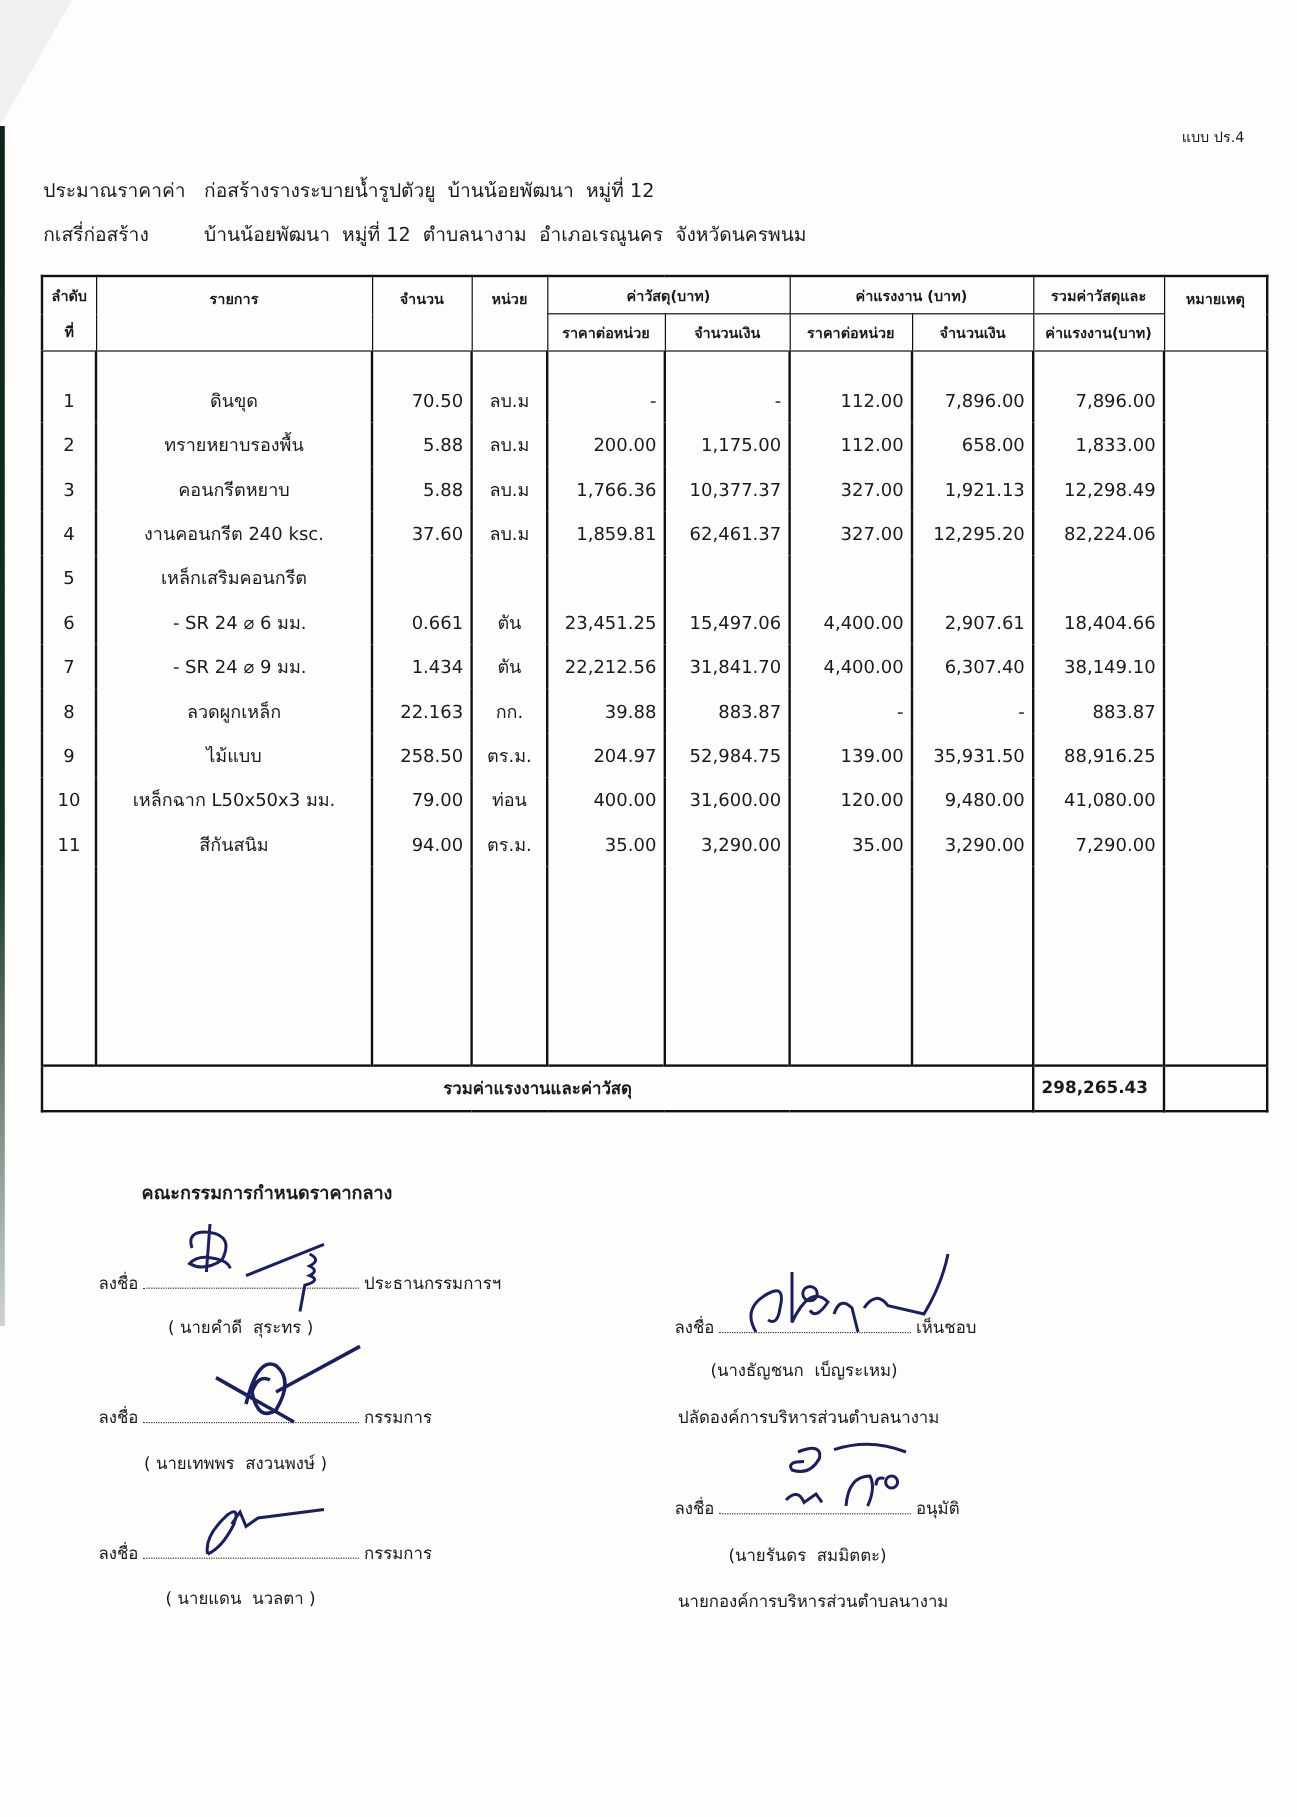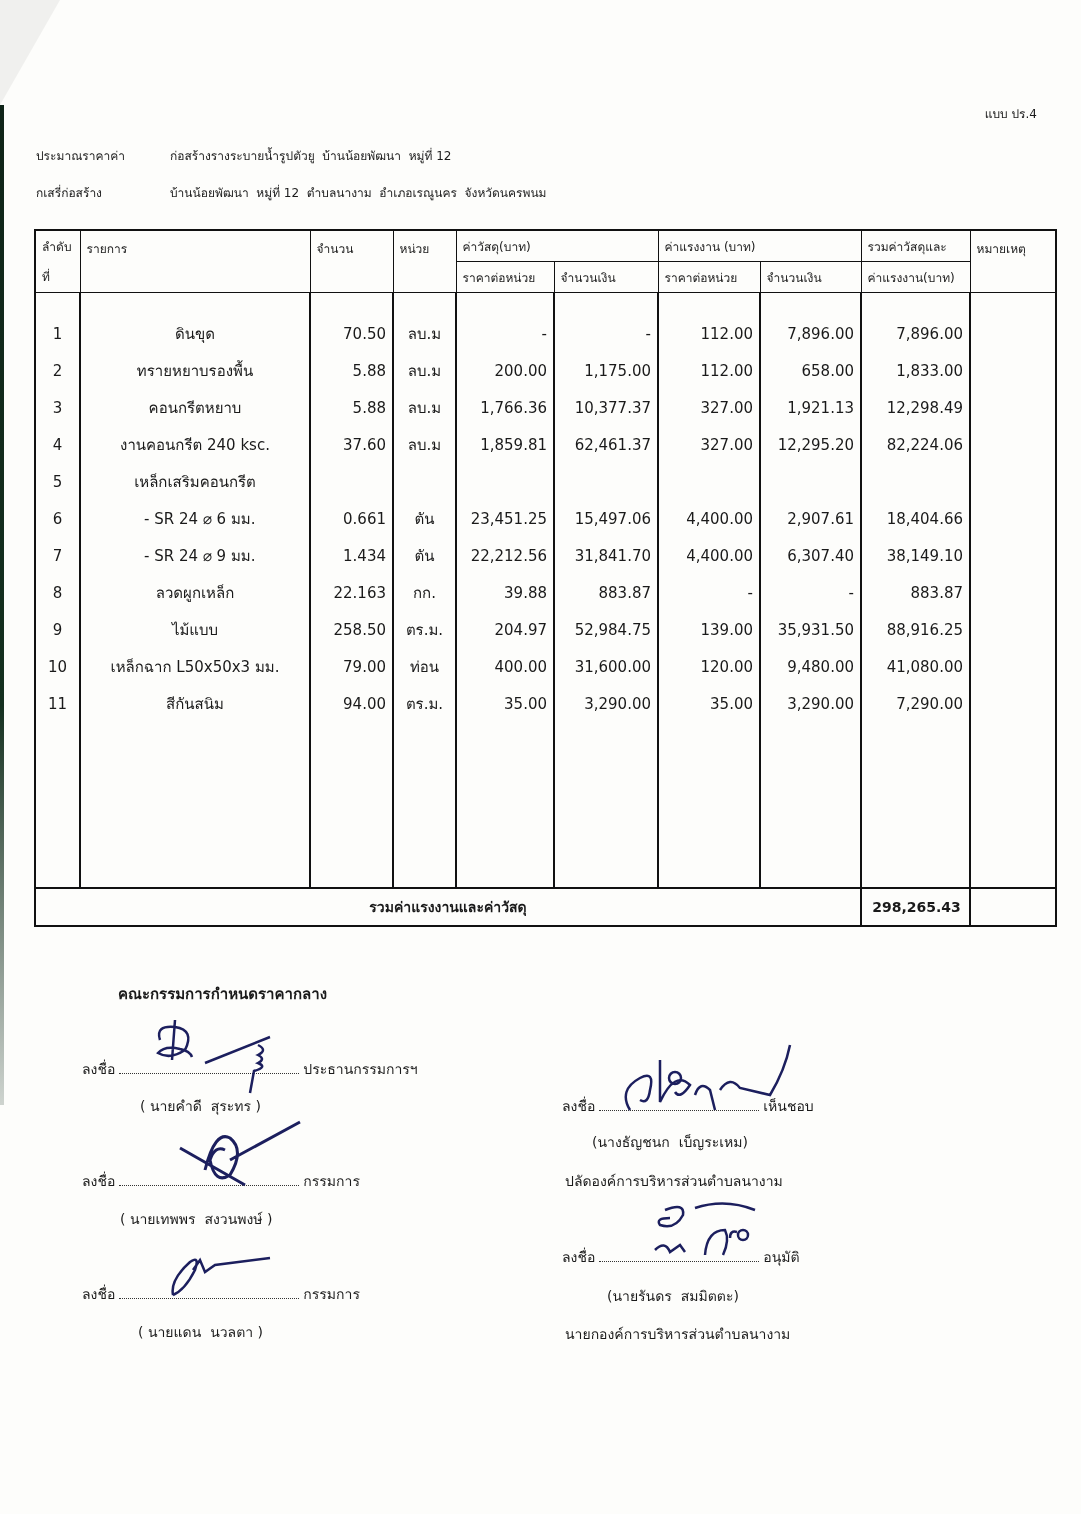"ประมาณราคาค่า" .title-line { font-size: 12px -> 16px }
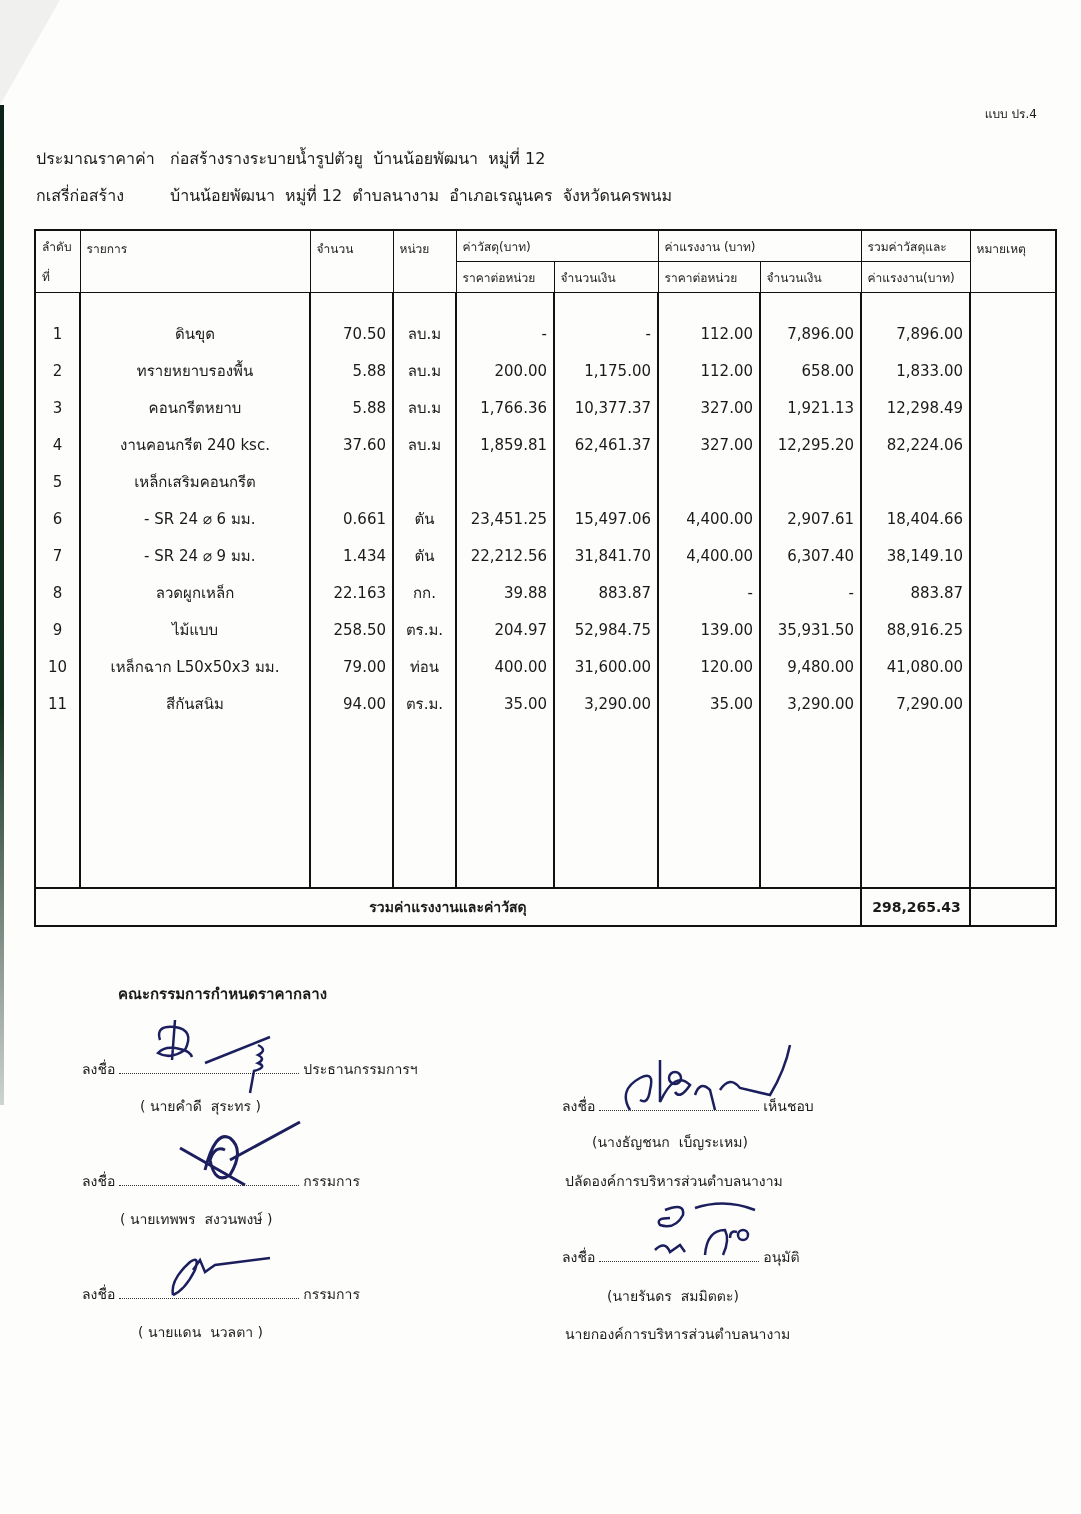"ลำดับ" table.boq thead th { font-weight: normal -> bold; text-align: left -> center }
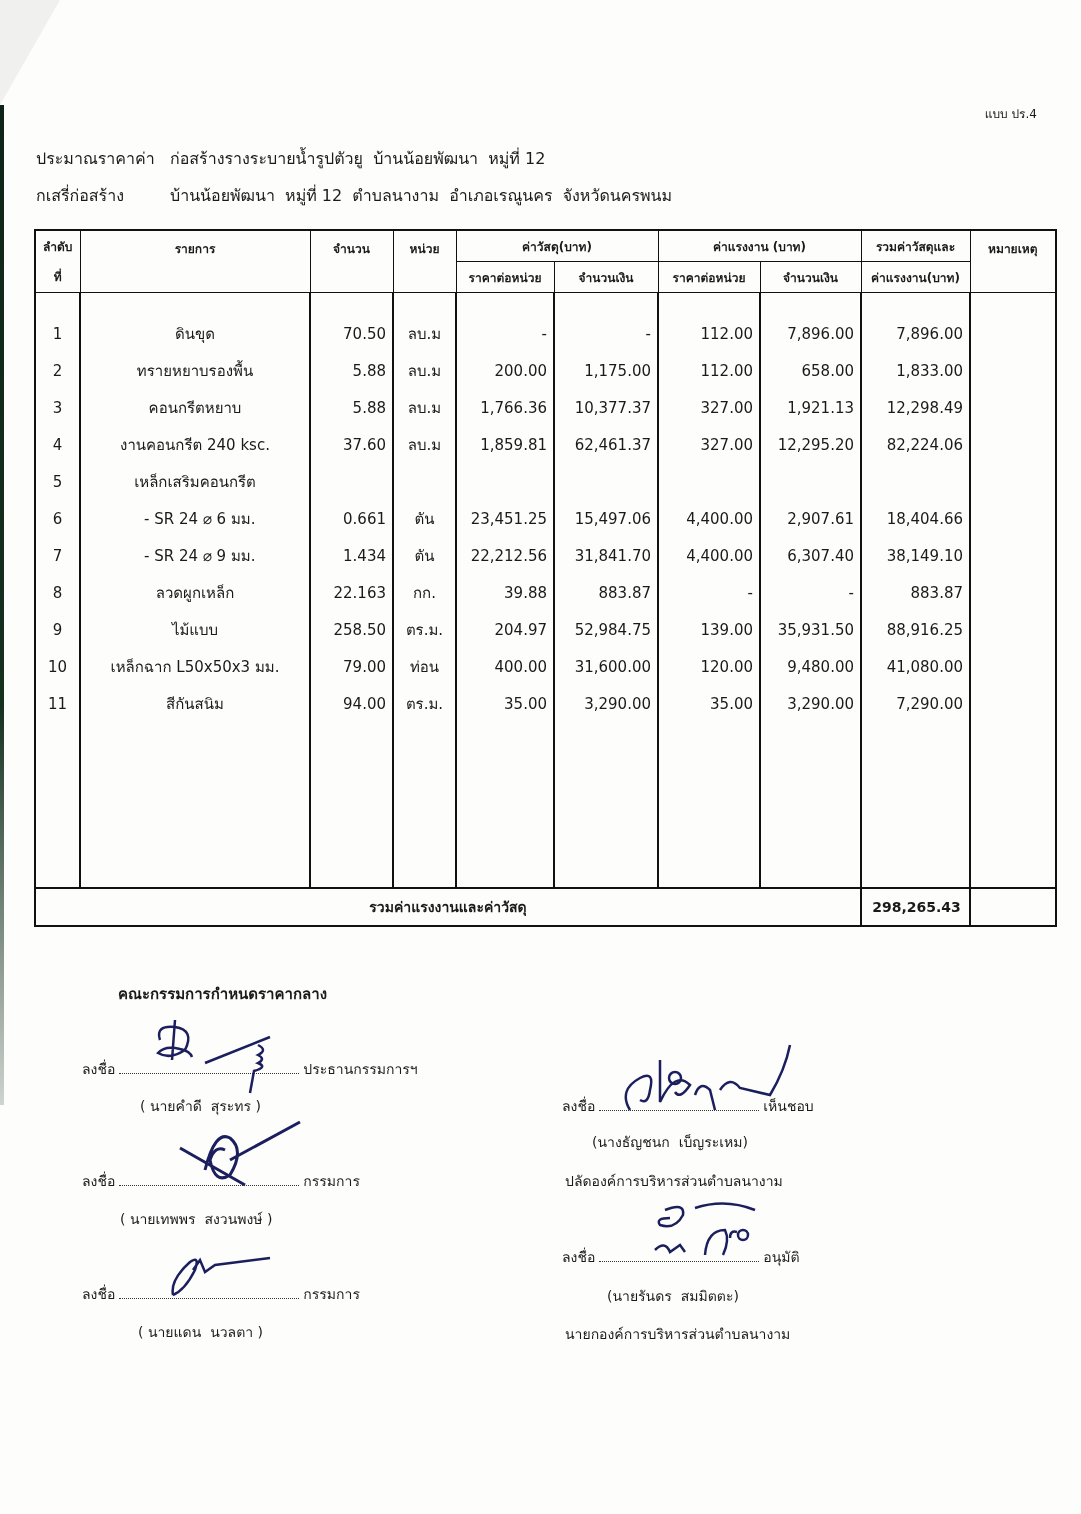"298,265.43" tfoot td.total-value { text-align: center -> left }
